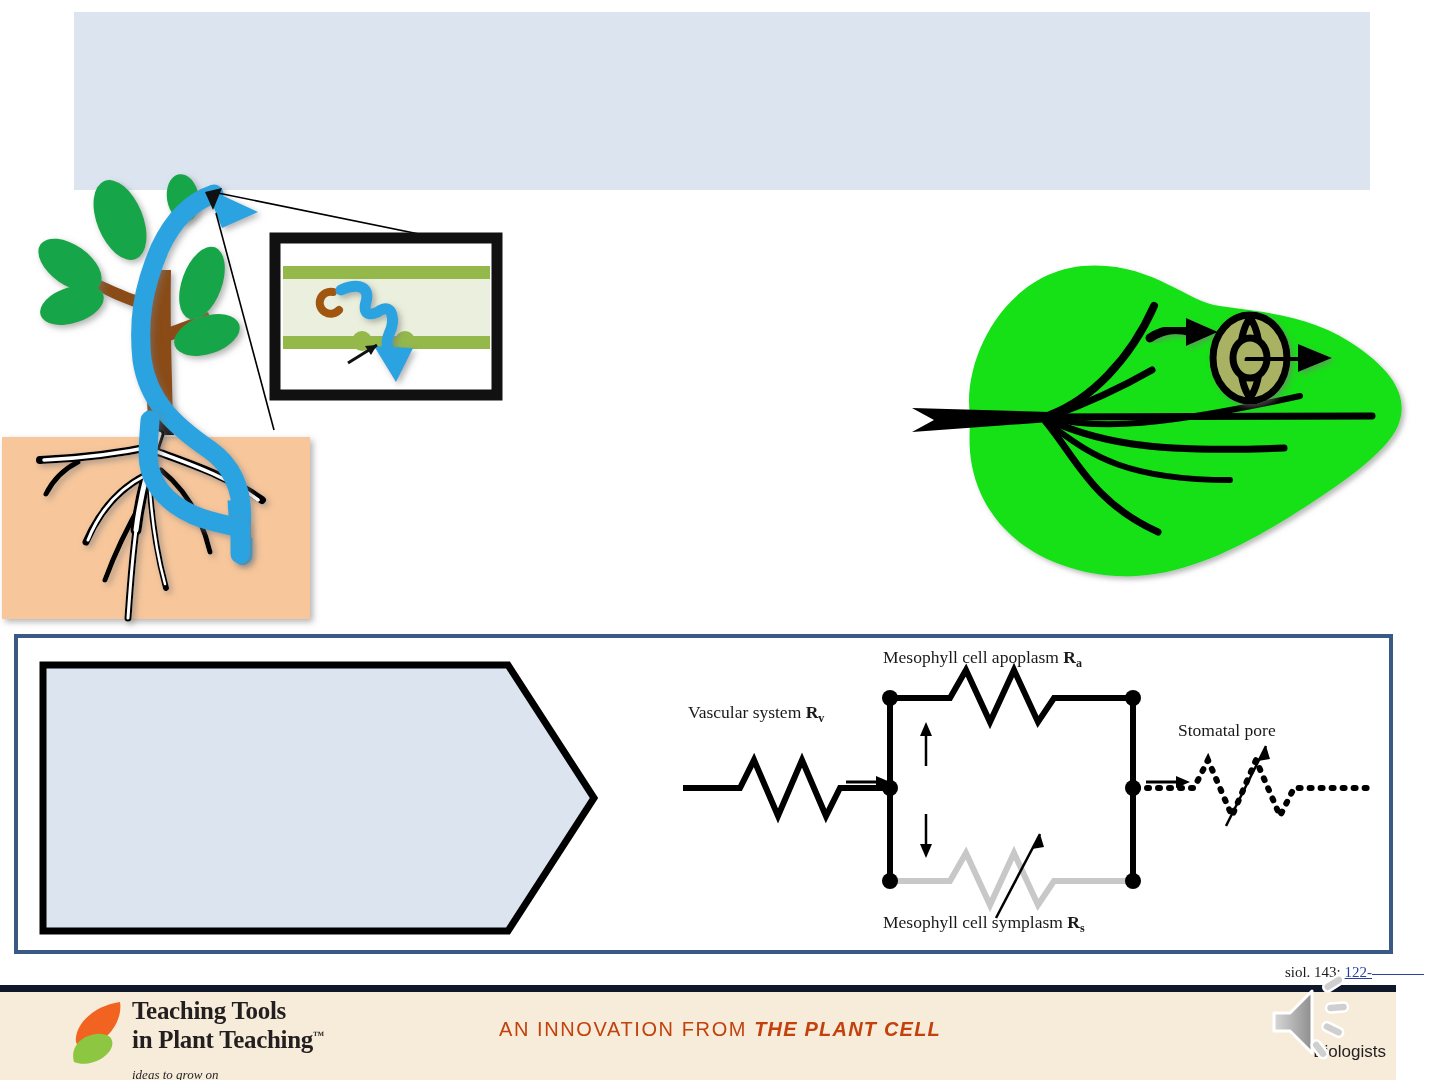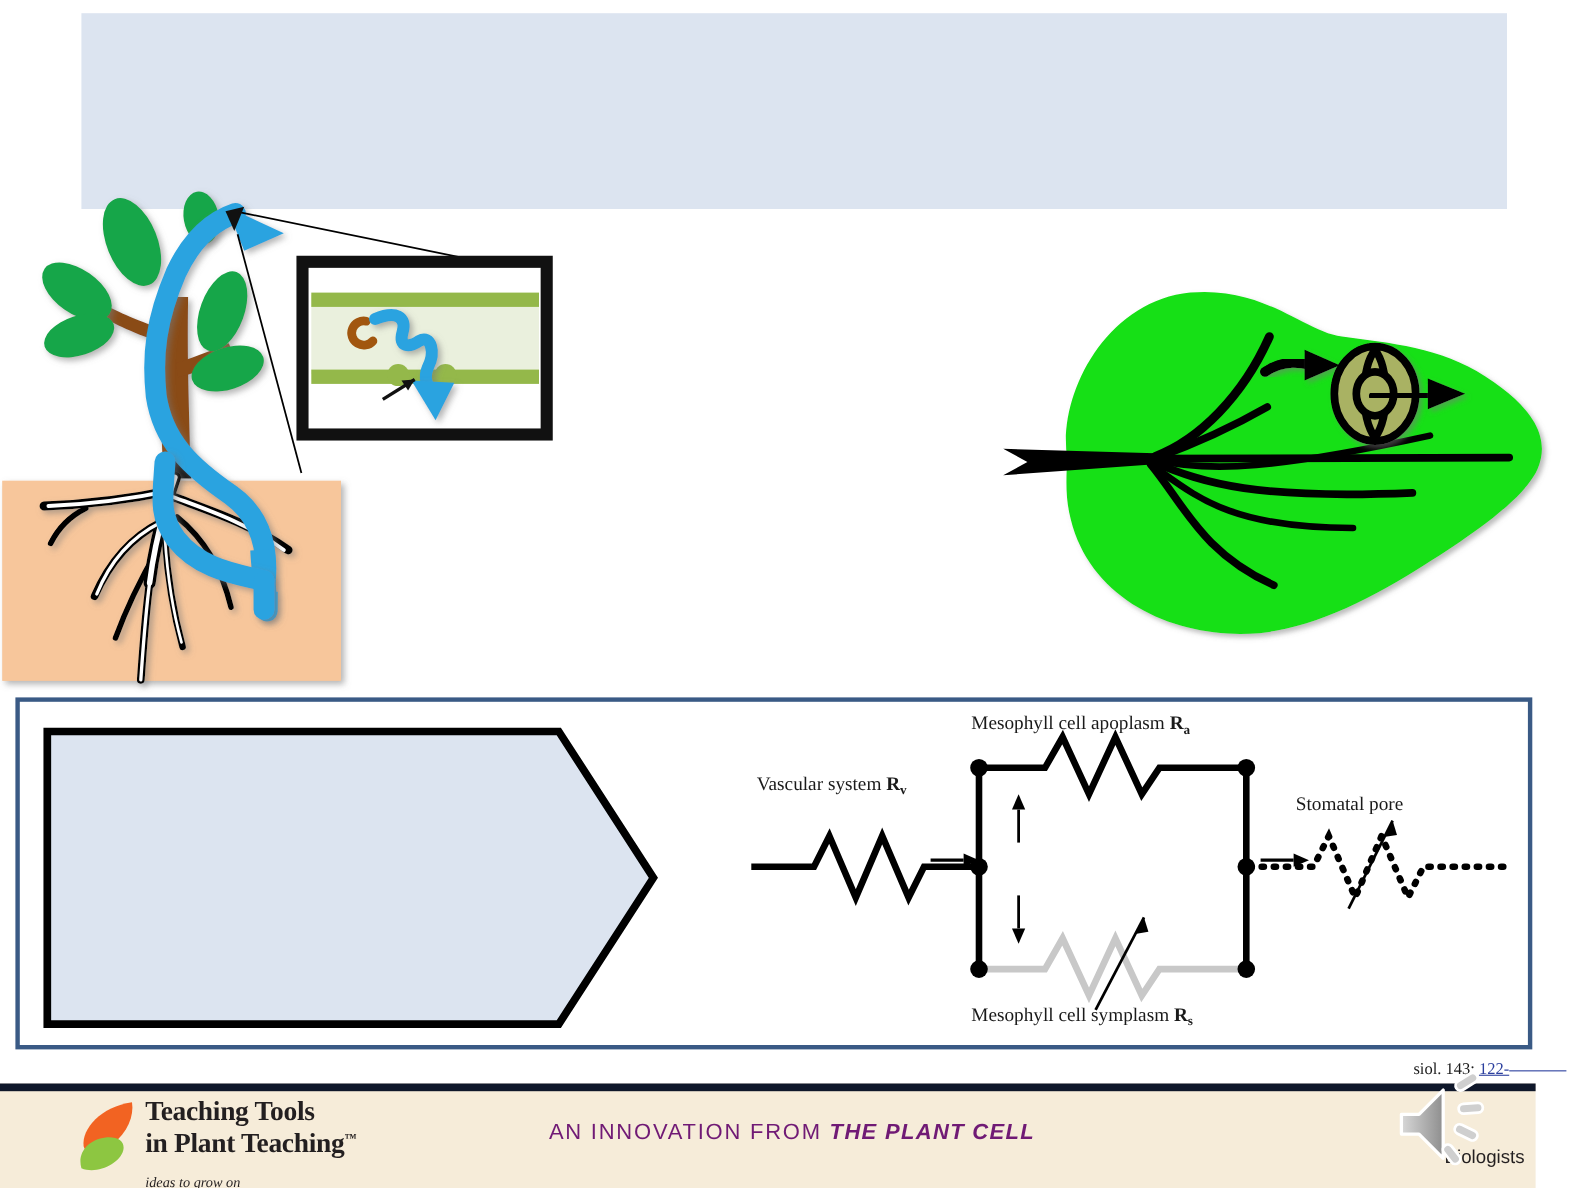"AN INNOVATION FROM THE PLANT" #footer-center { color: #701a75 -> #c2410c }
